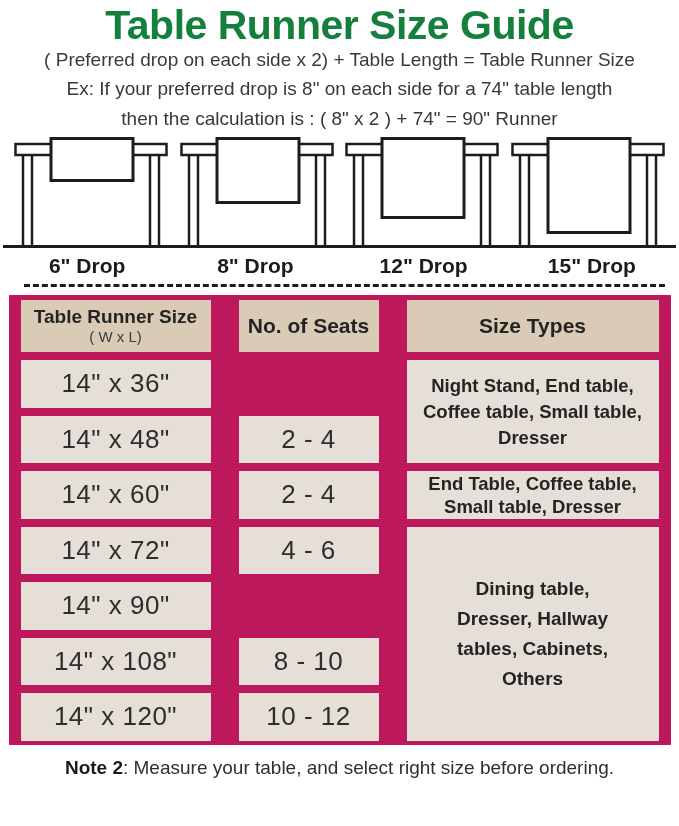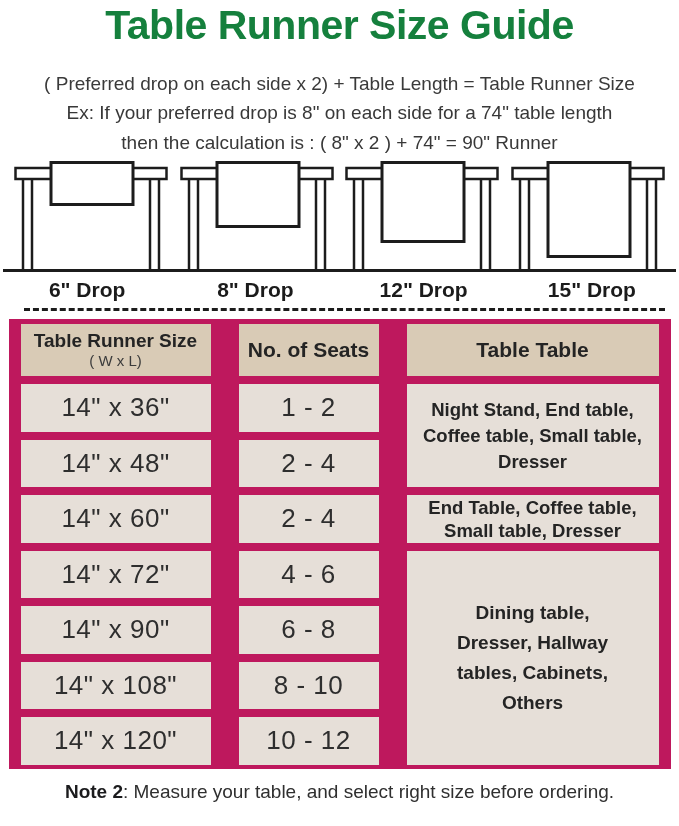"( Preferred drop on each" .formula { margin: 24px 0 0 -> 0 0 0 }
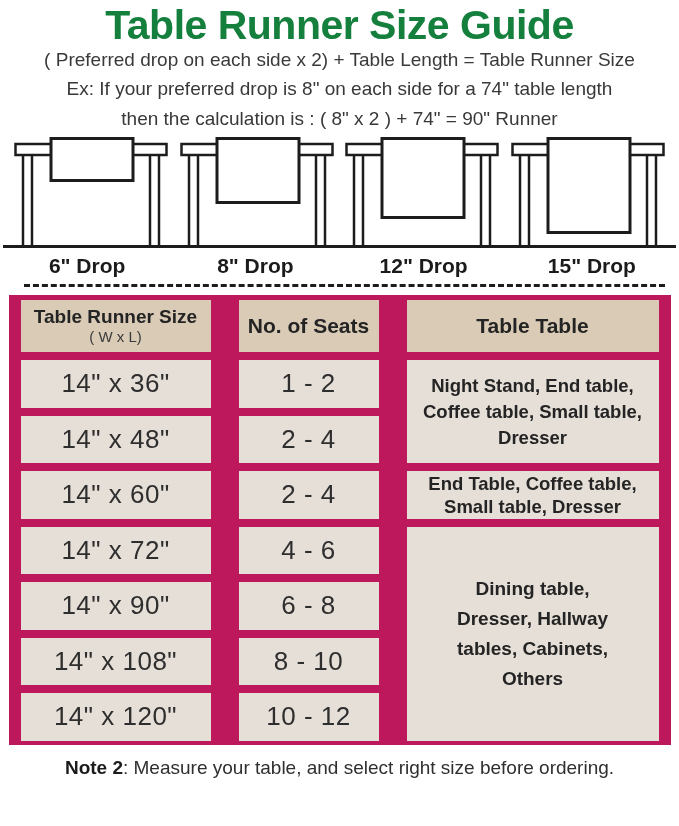"Table Table" span.h-big { text: Table Table -> Size Types }
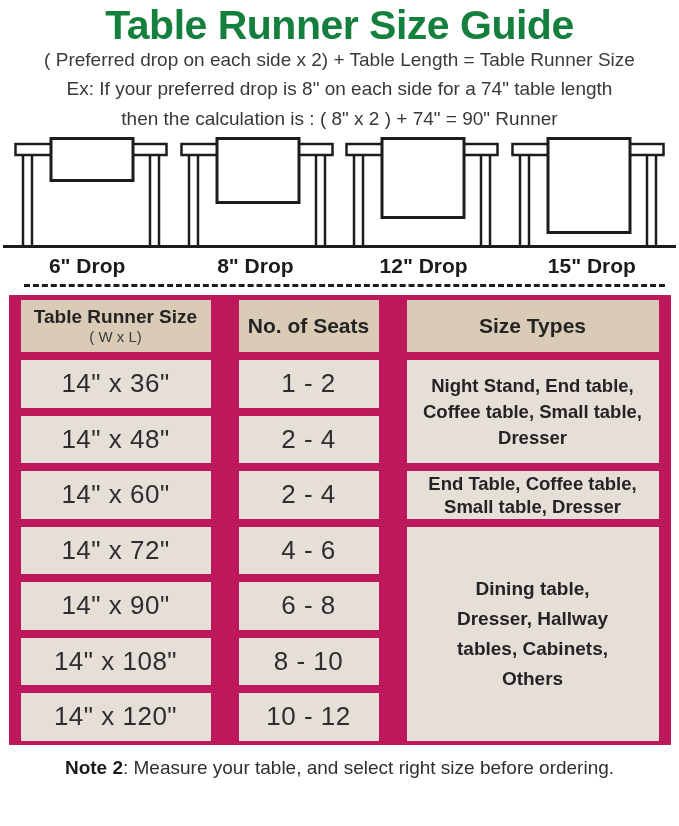"1 - 2" div.cell { html: <div> <span>1 - 2</span> </div> -> none }
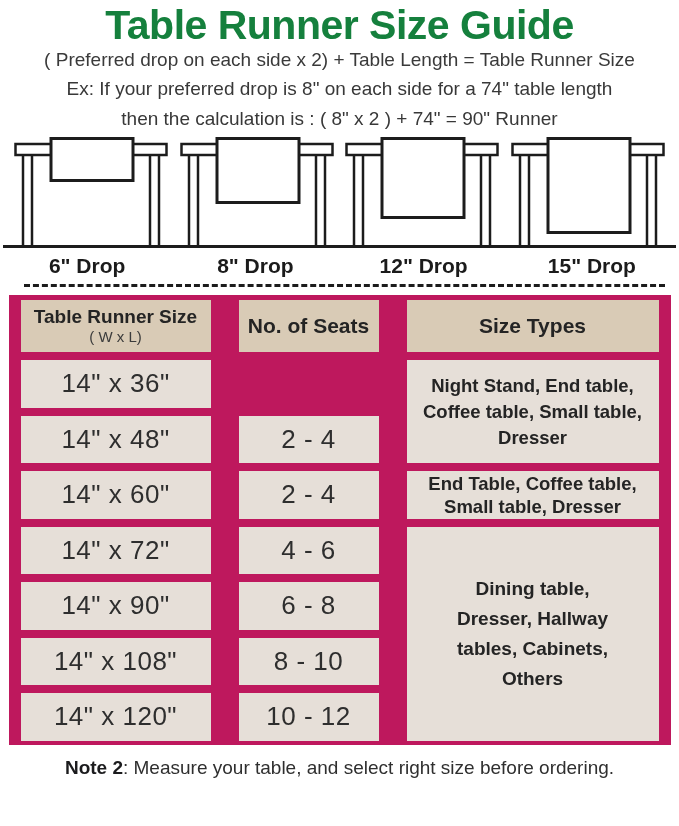"6 - 8" div.cell { html: <div> <span>6 - 8</span> </div> -> none }
